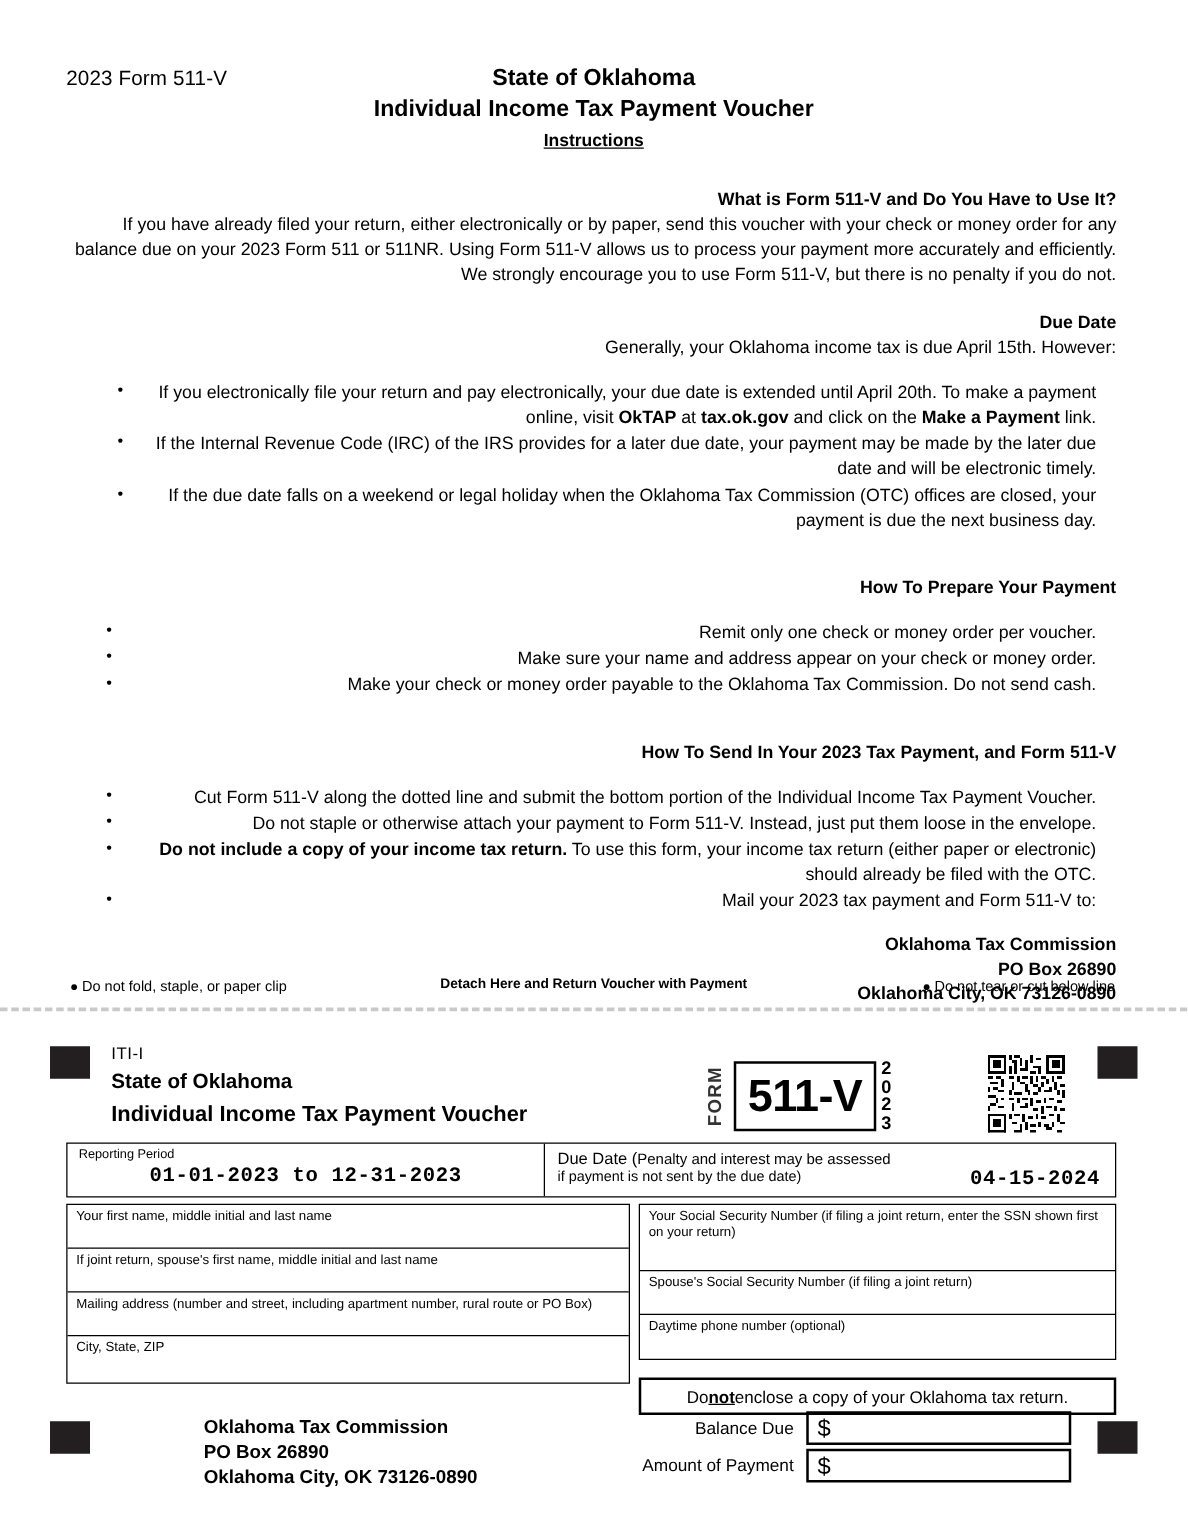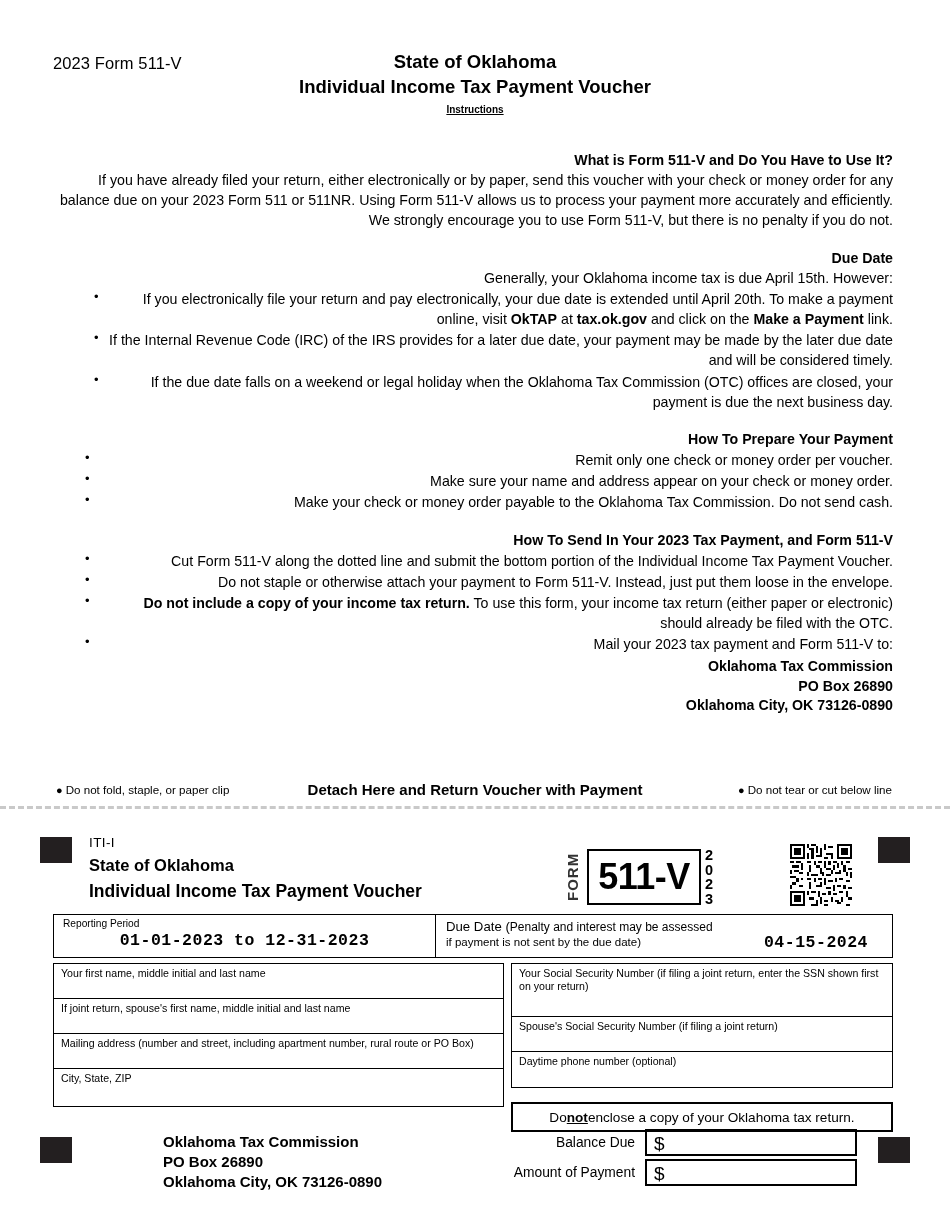"Instructions" .head-l3 { font-size: 10px -> 14px }
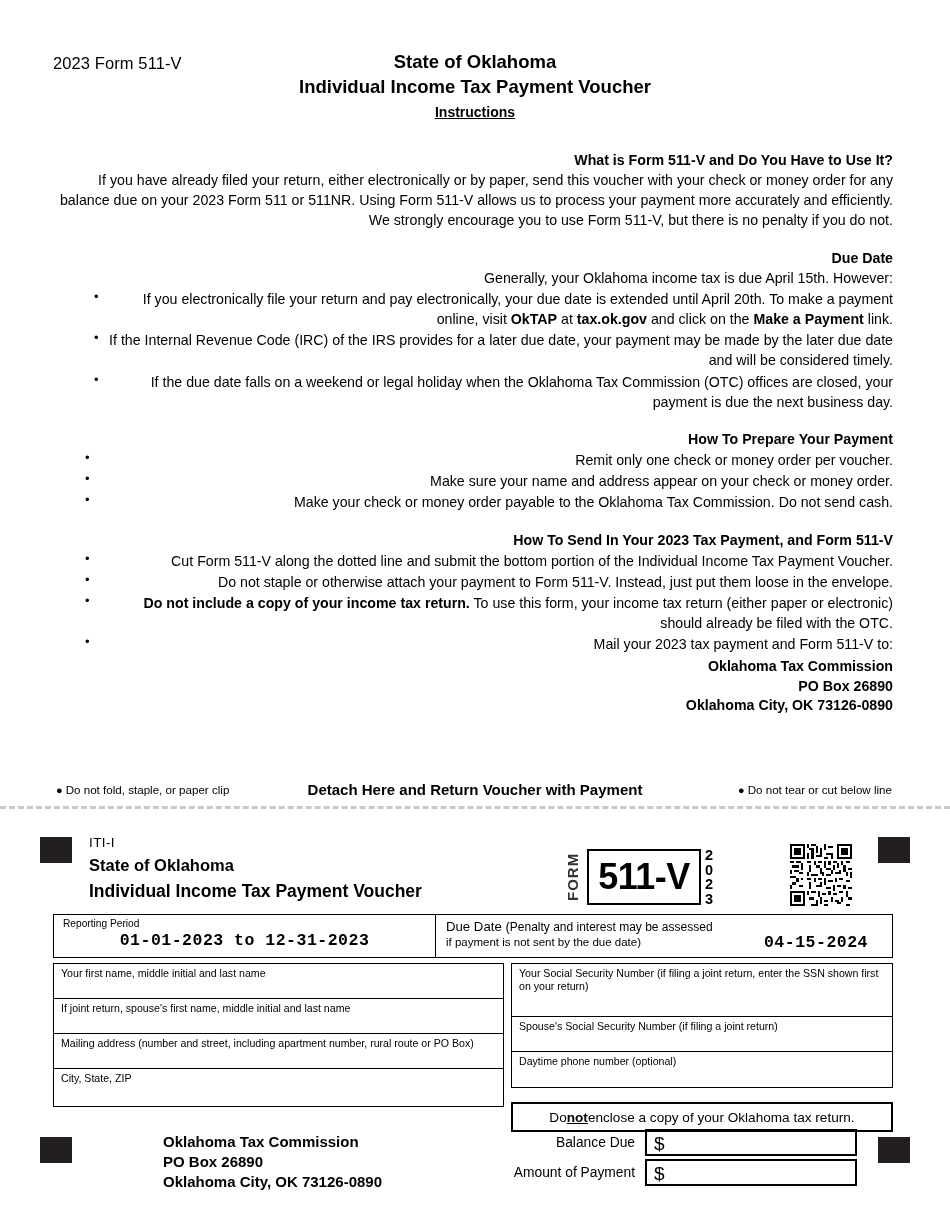"If you electronically file your" ul.blist { margin: 0 -> 16px }
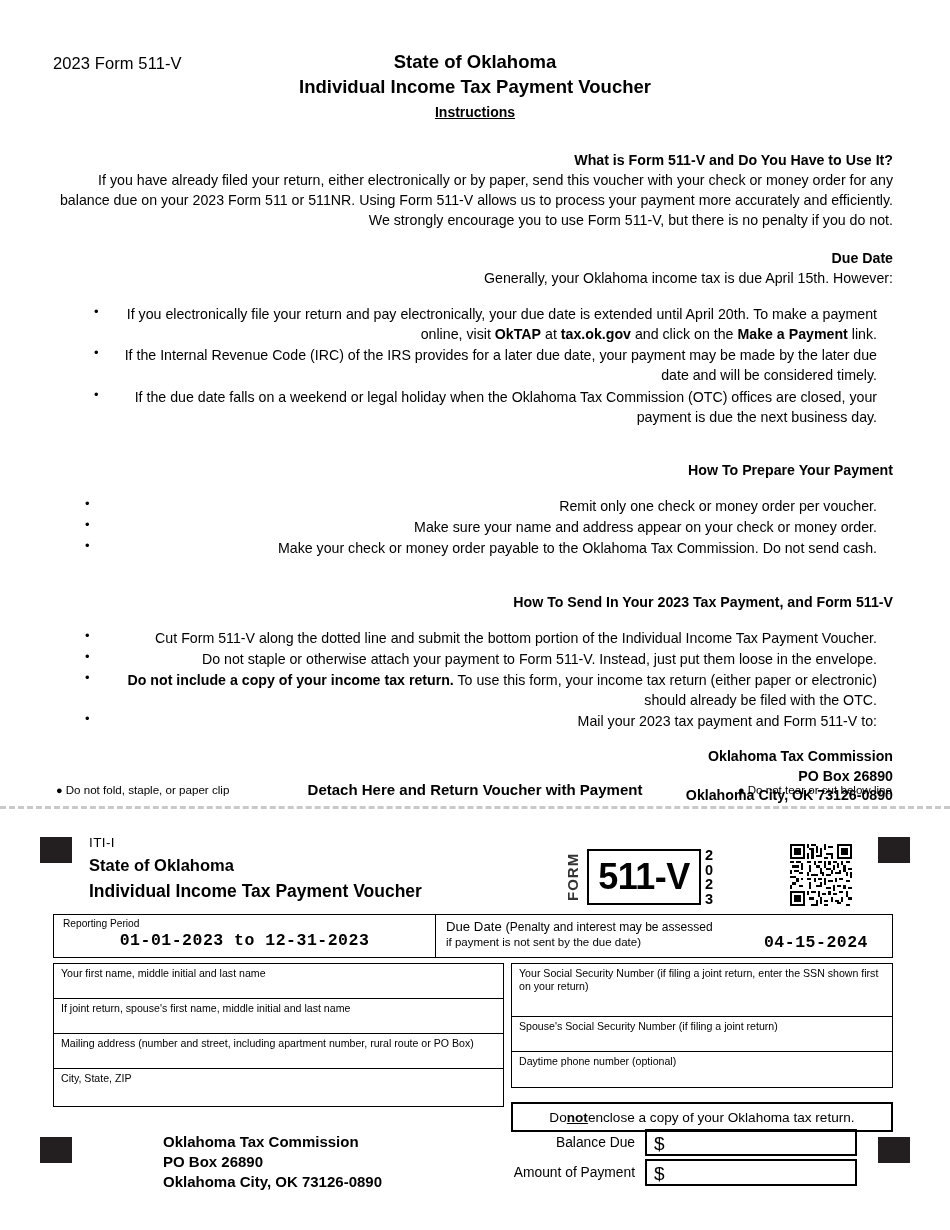"If the Internal Revenue Code" li { text: considered -> electronic }
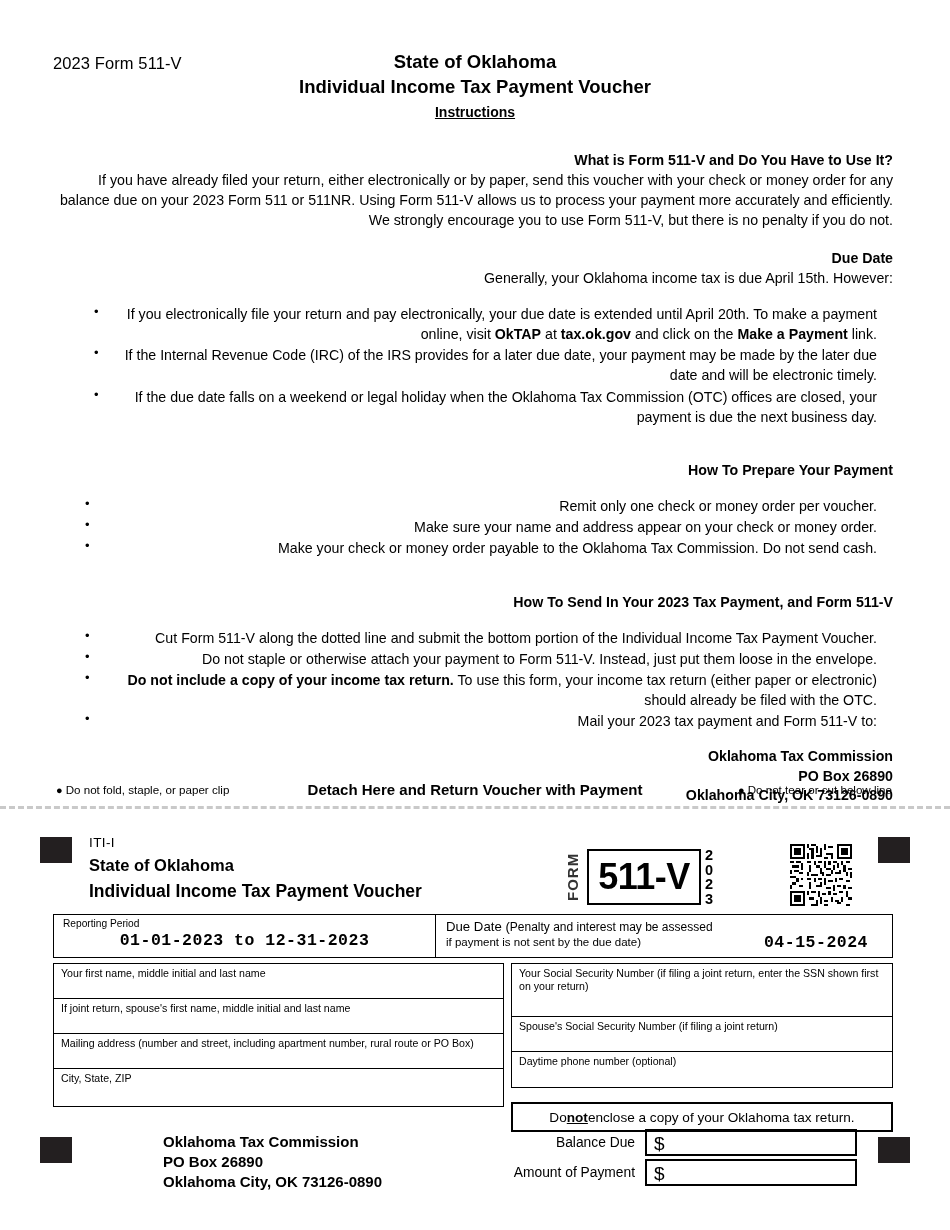"Detach Here and Return Voucher" .detach-center { font-size: 15px -> 11px }
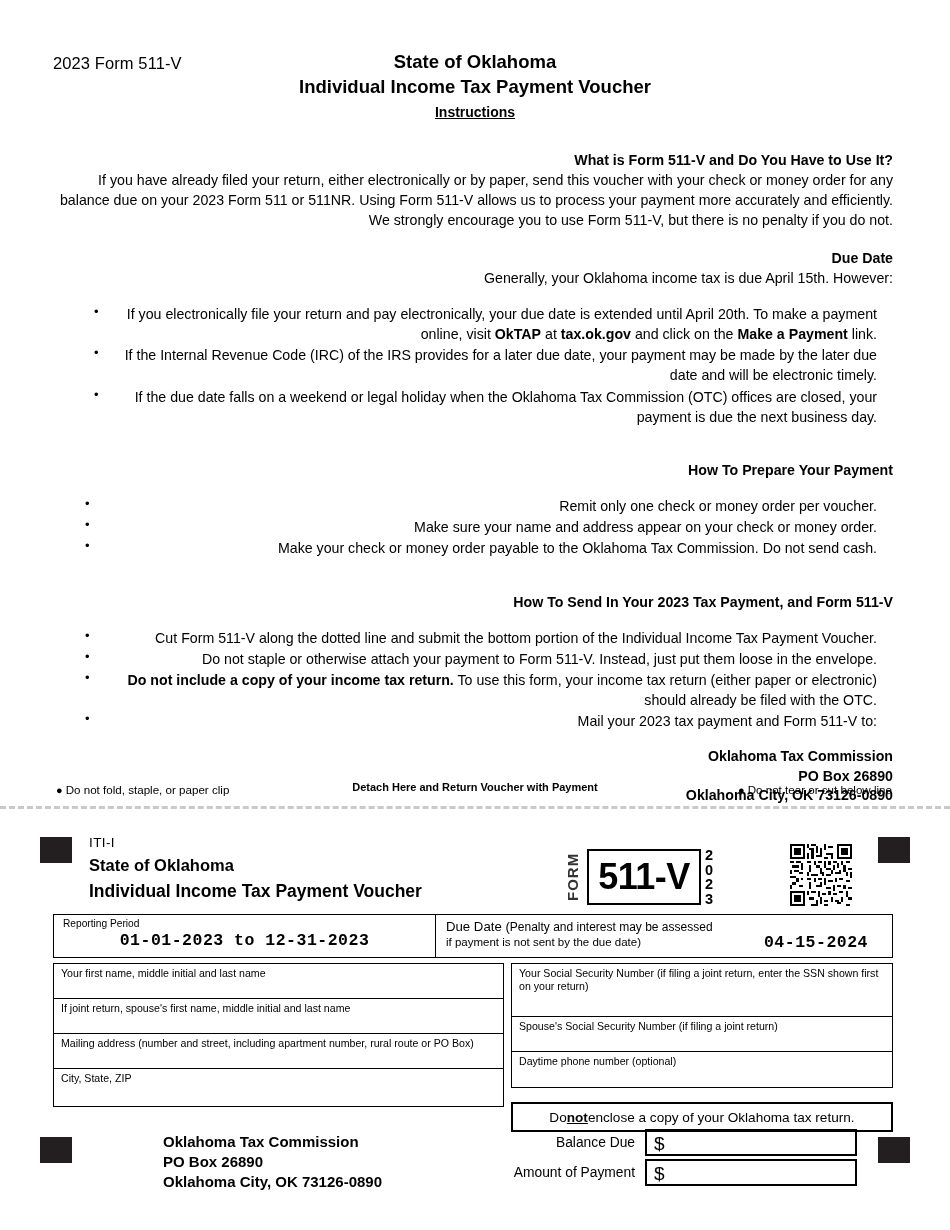"04-15-2024" .due-val { right: 24px -> 12px }
